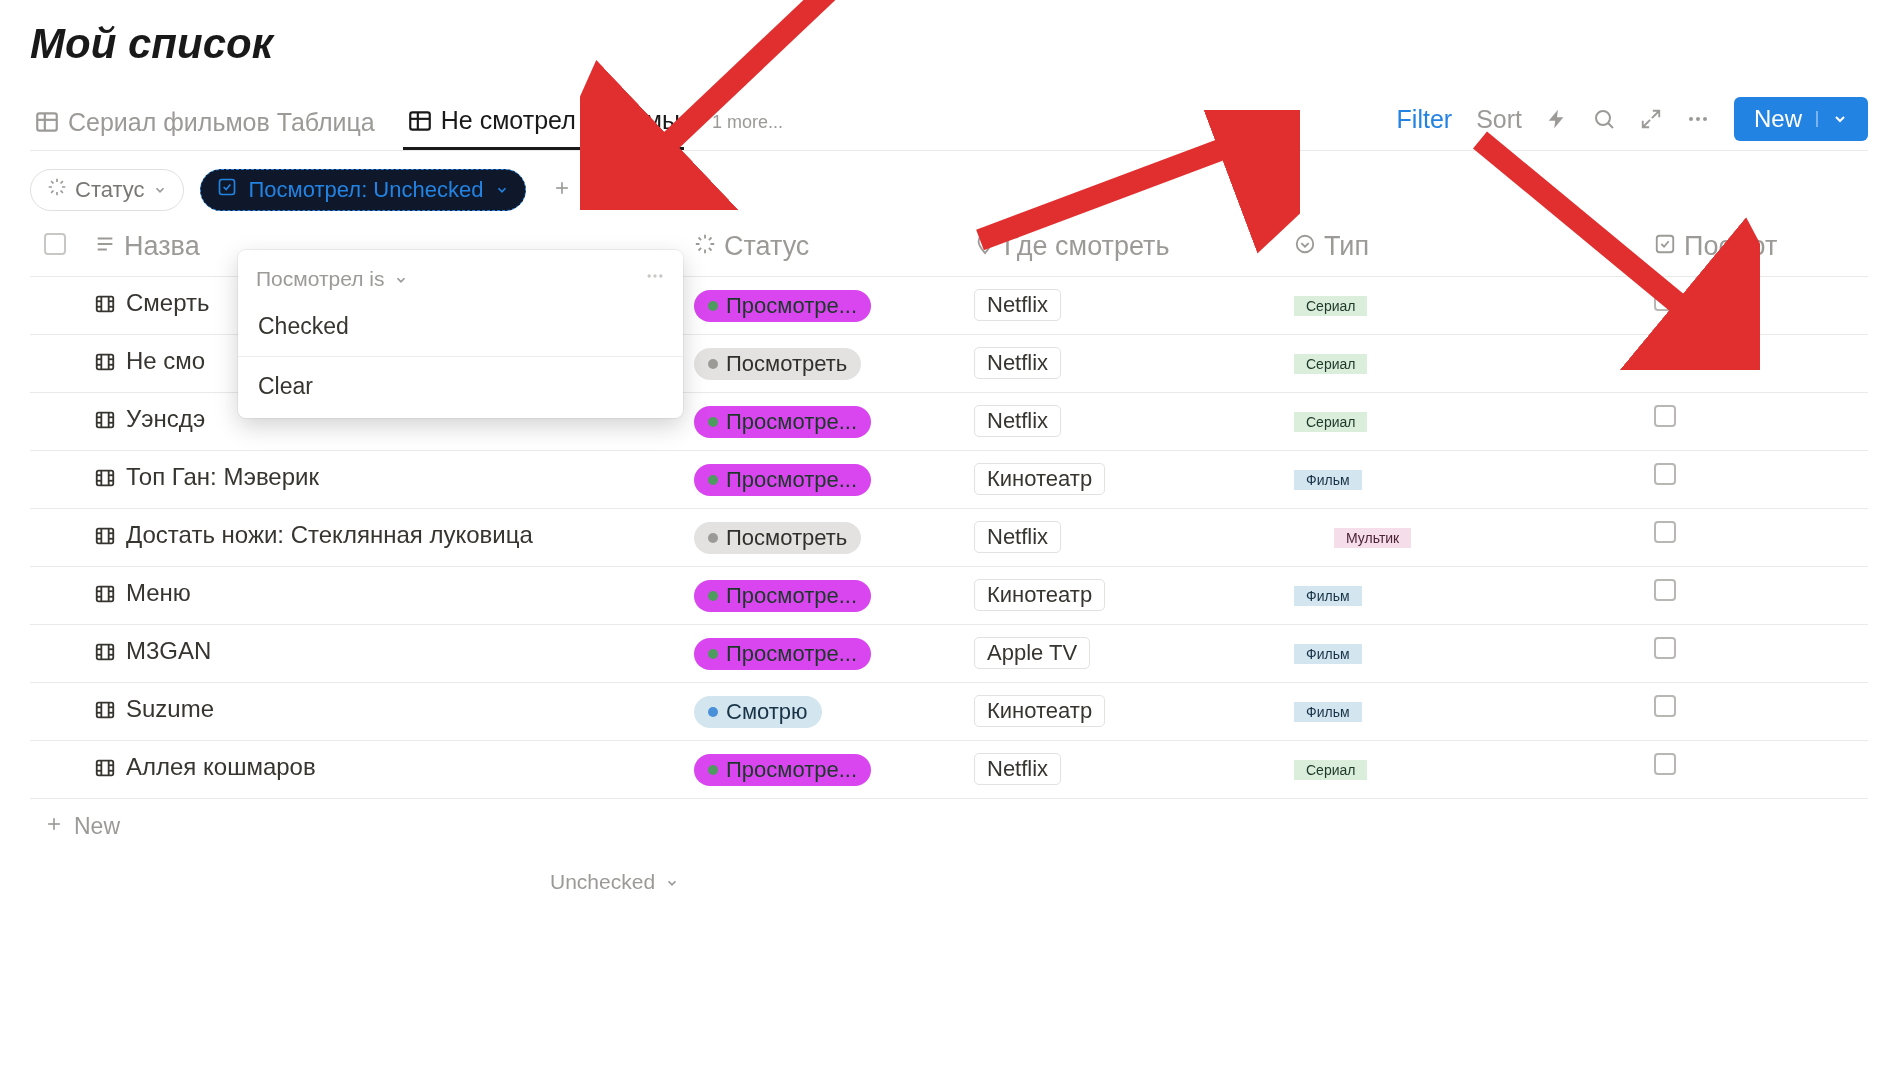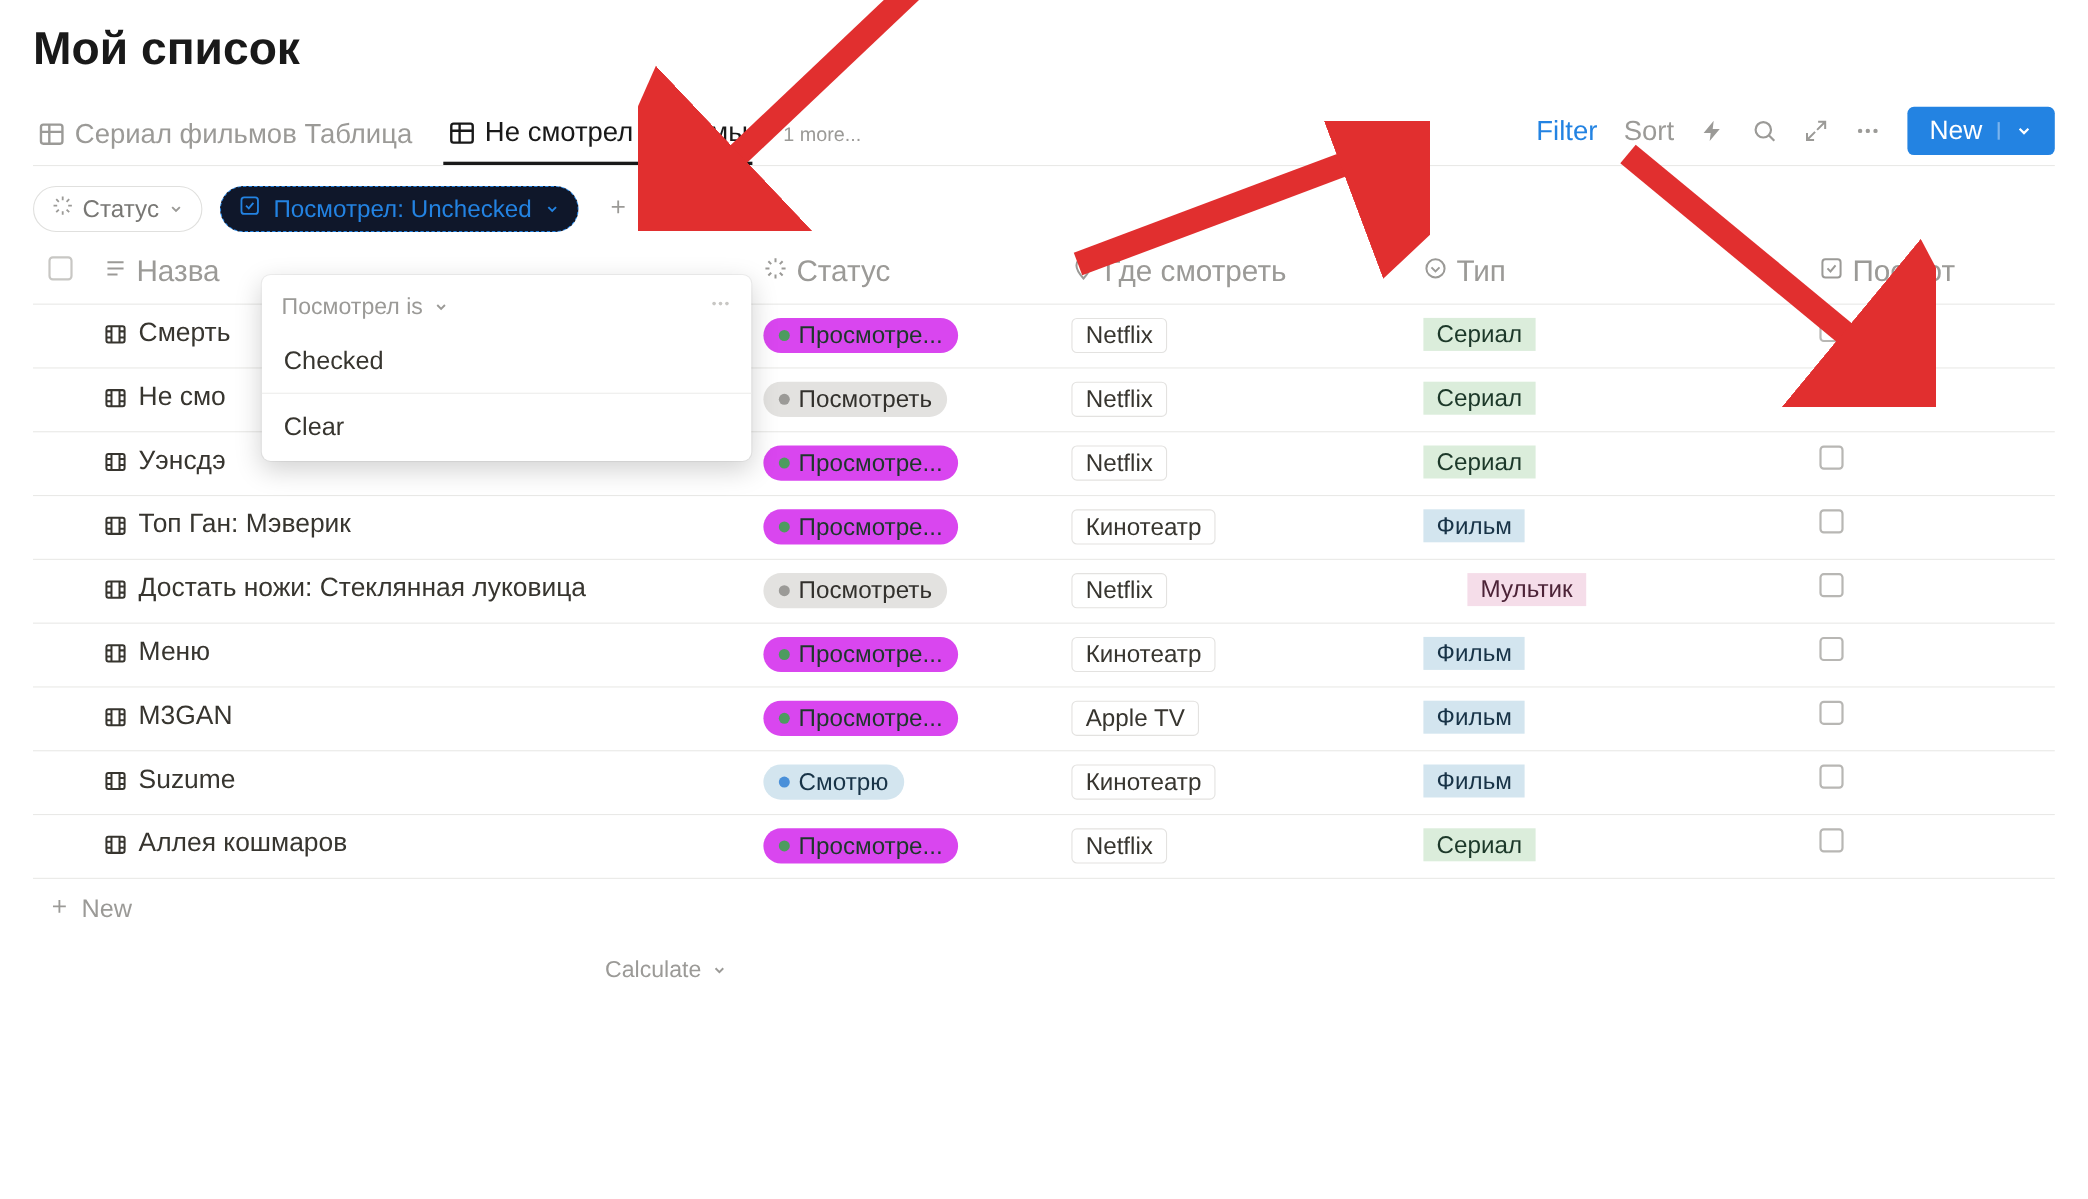"Мой список" .page-title { font-style: none -> italic }
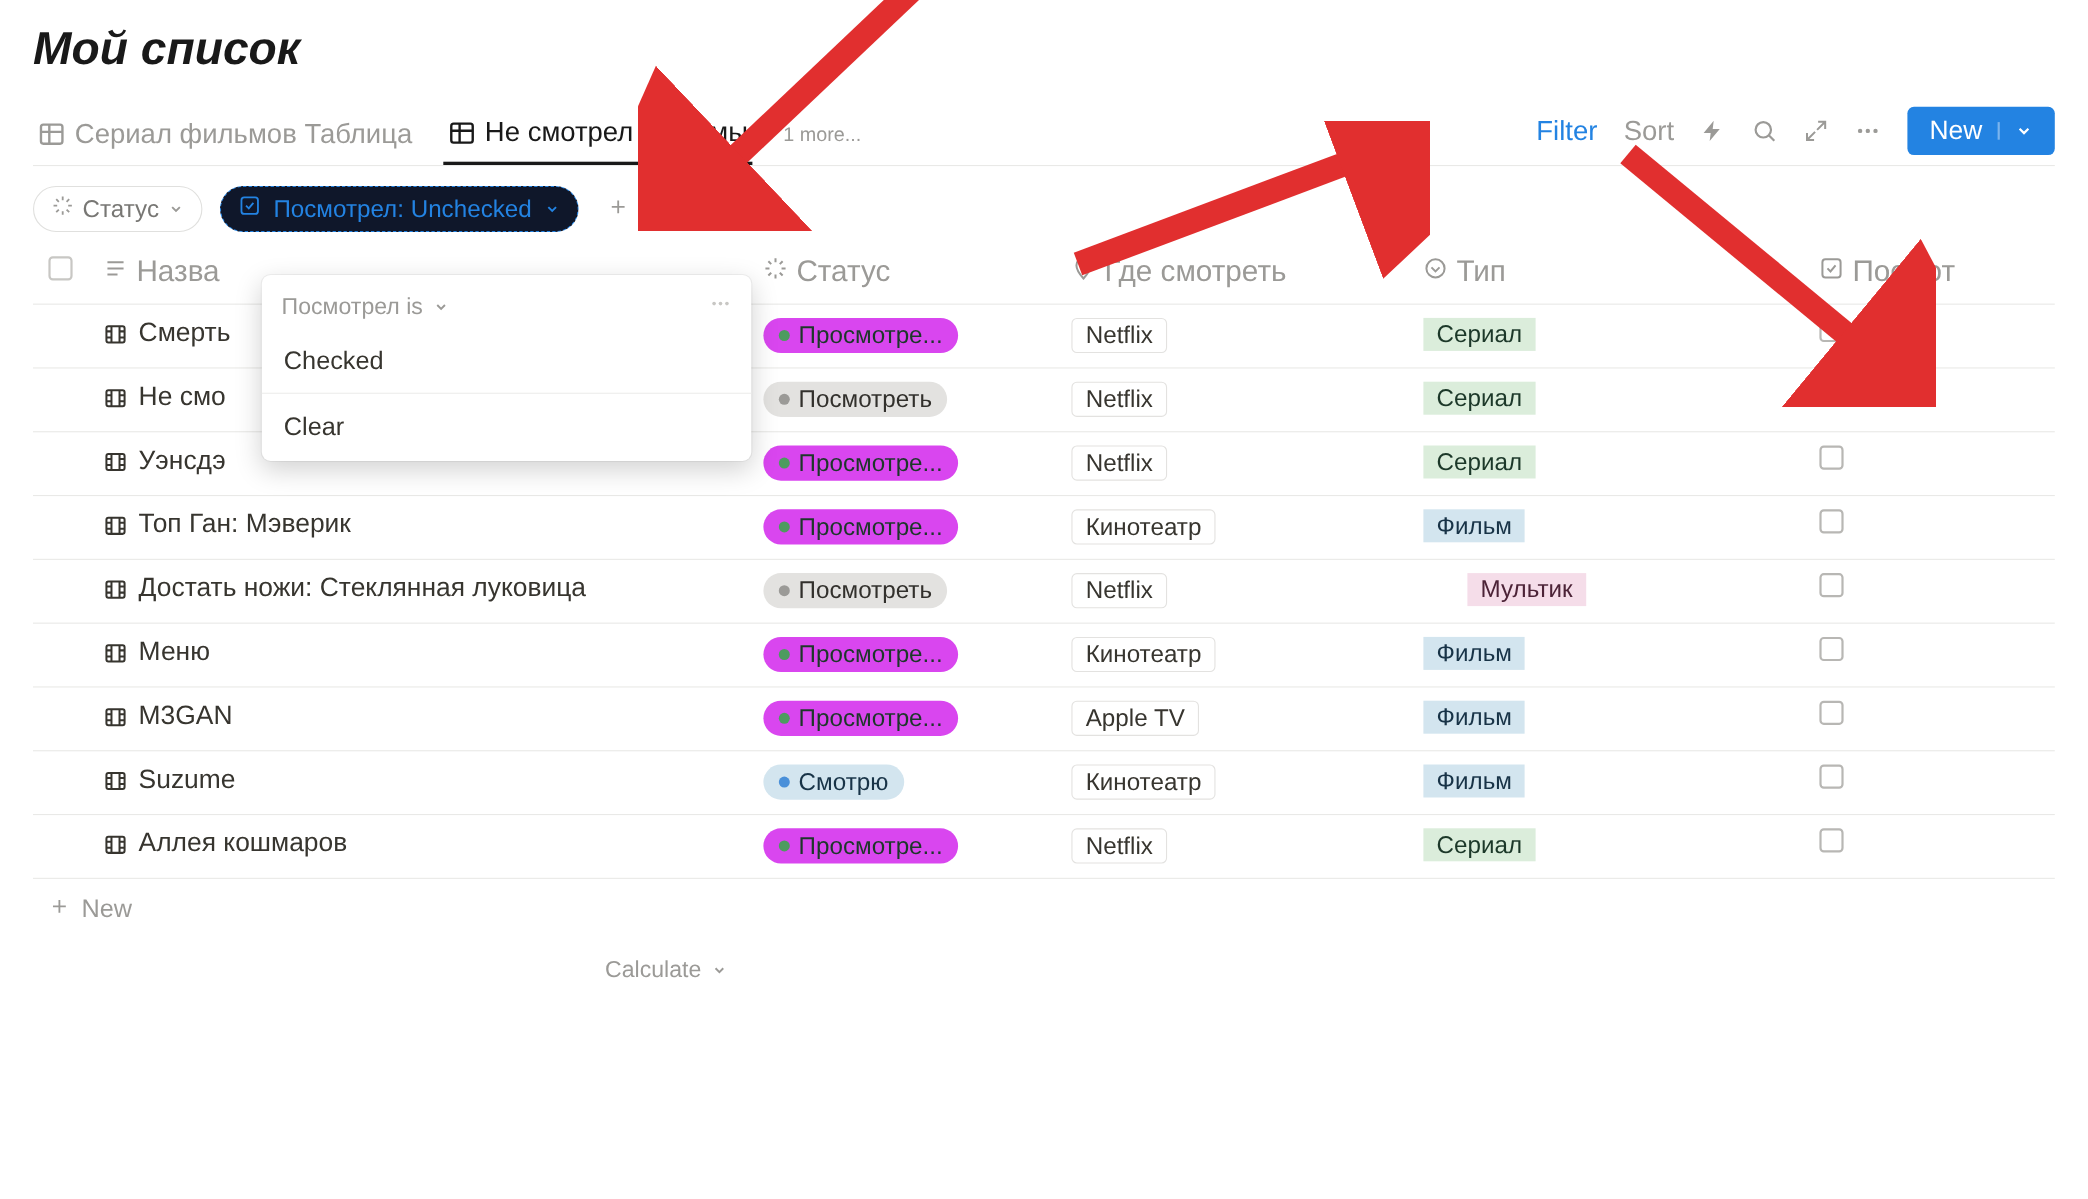"Сериал" .type-tag { font-size: 22px -> 14px }
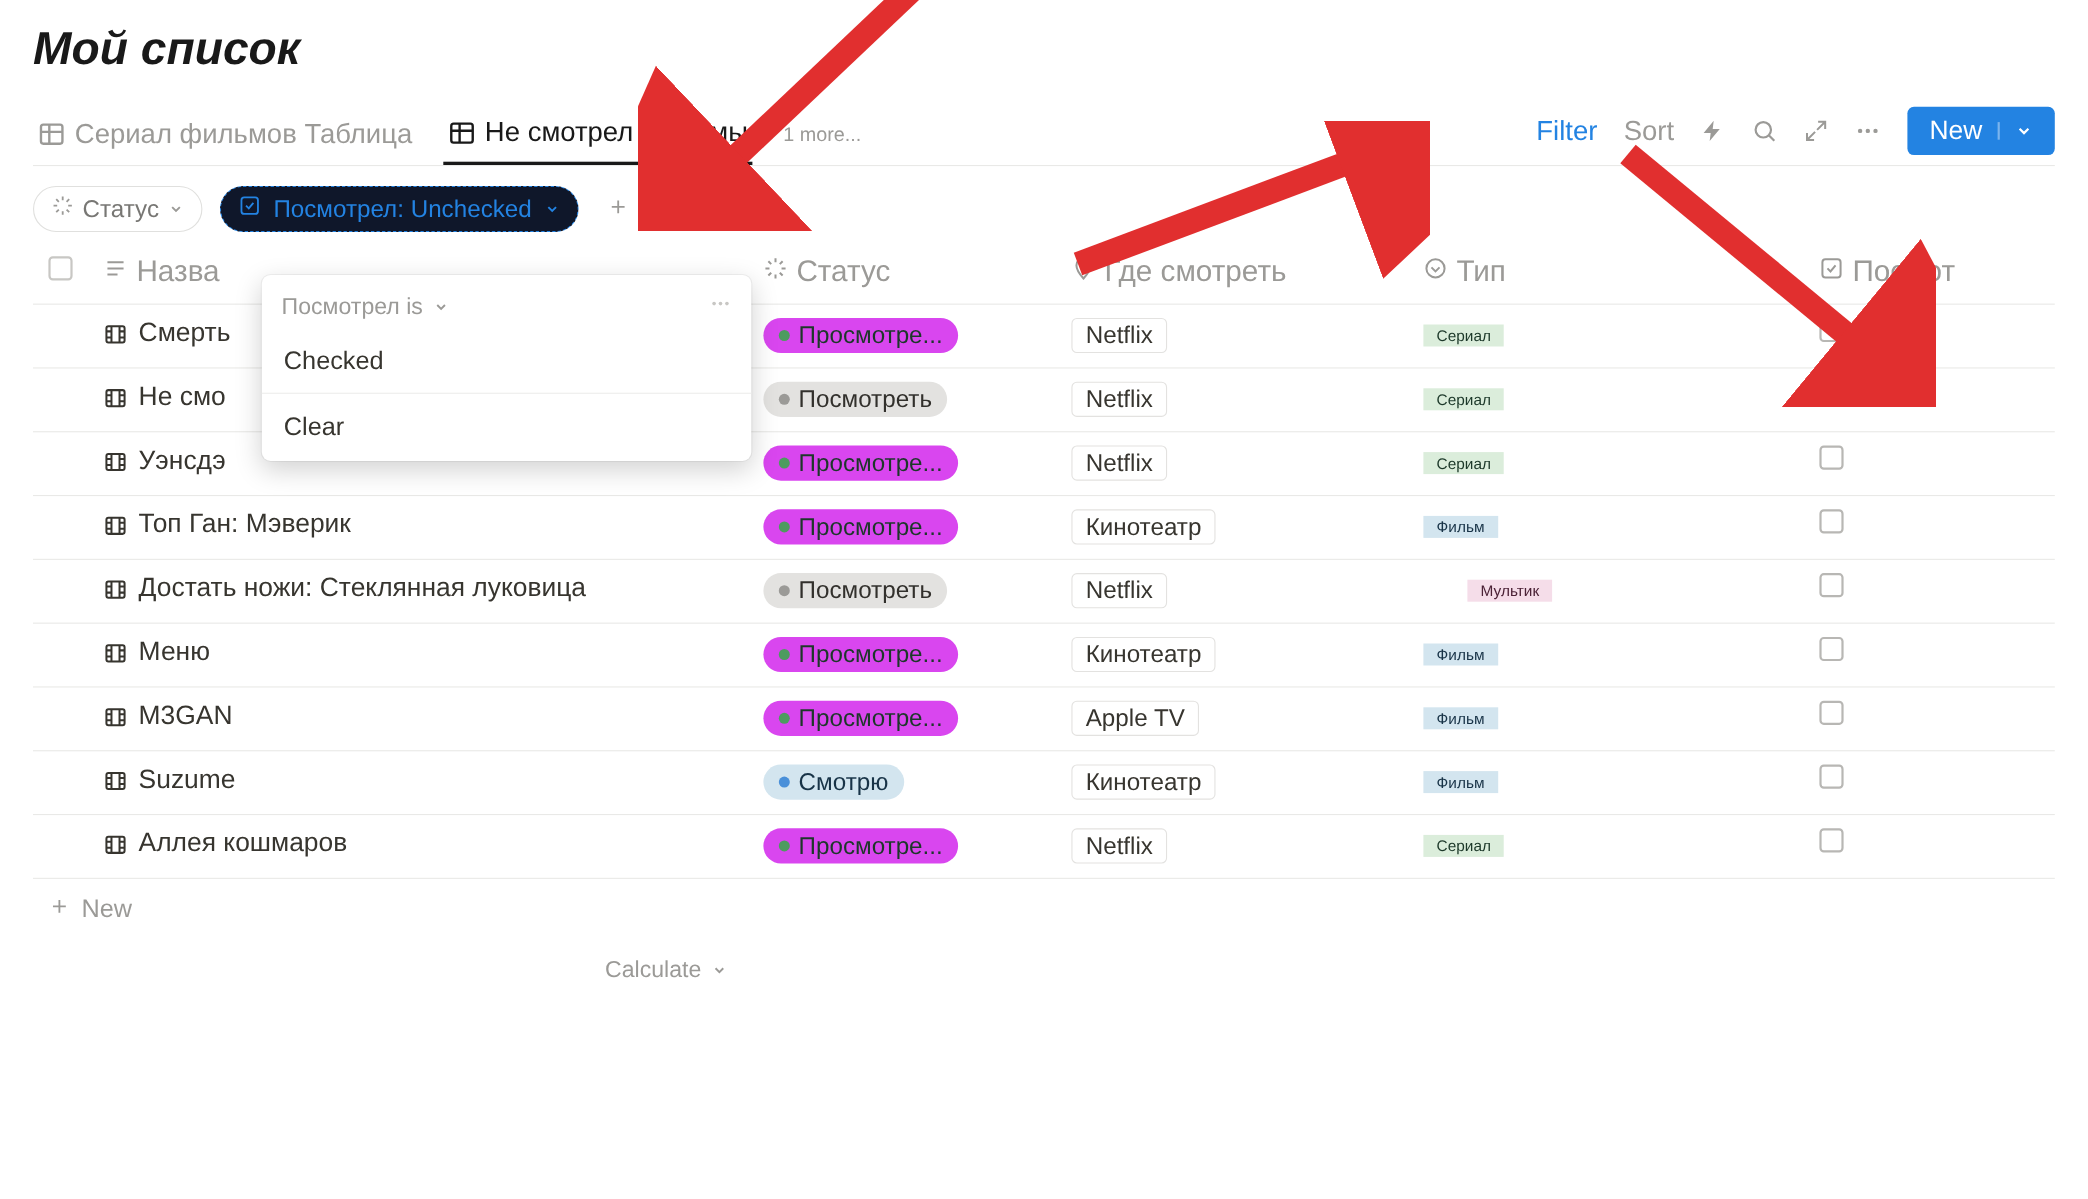"Calculate" span { text: Calculate -> Unchecked }
